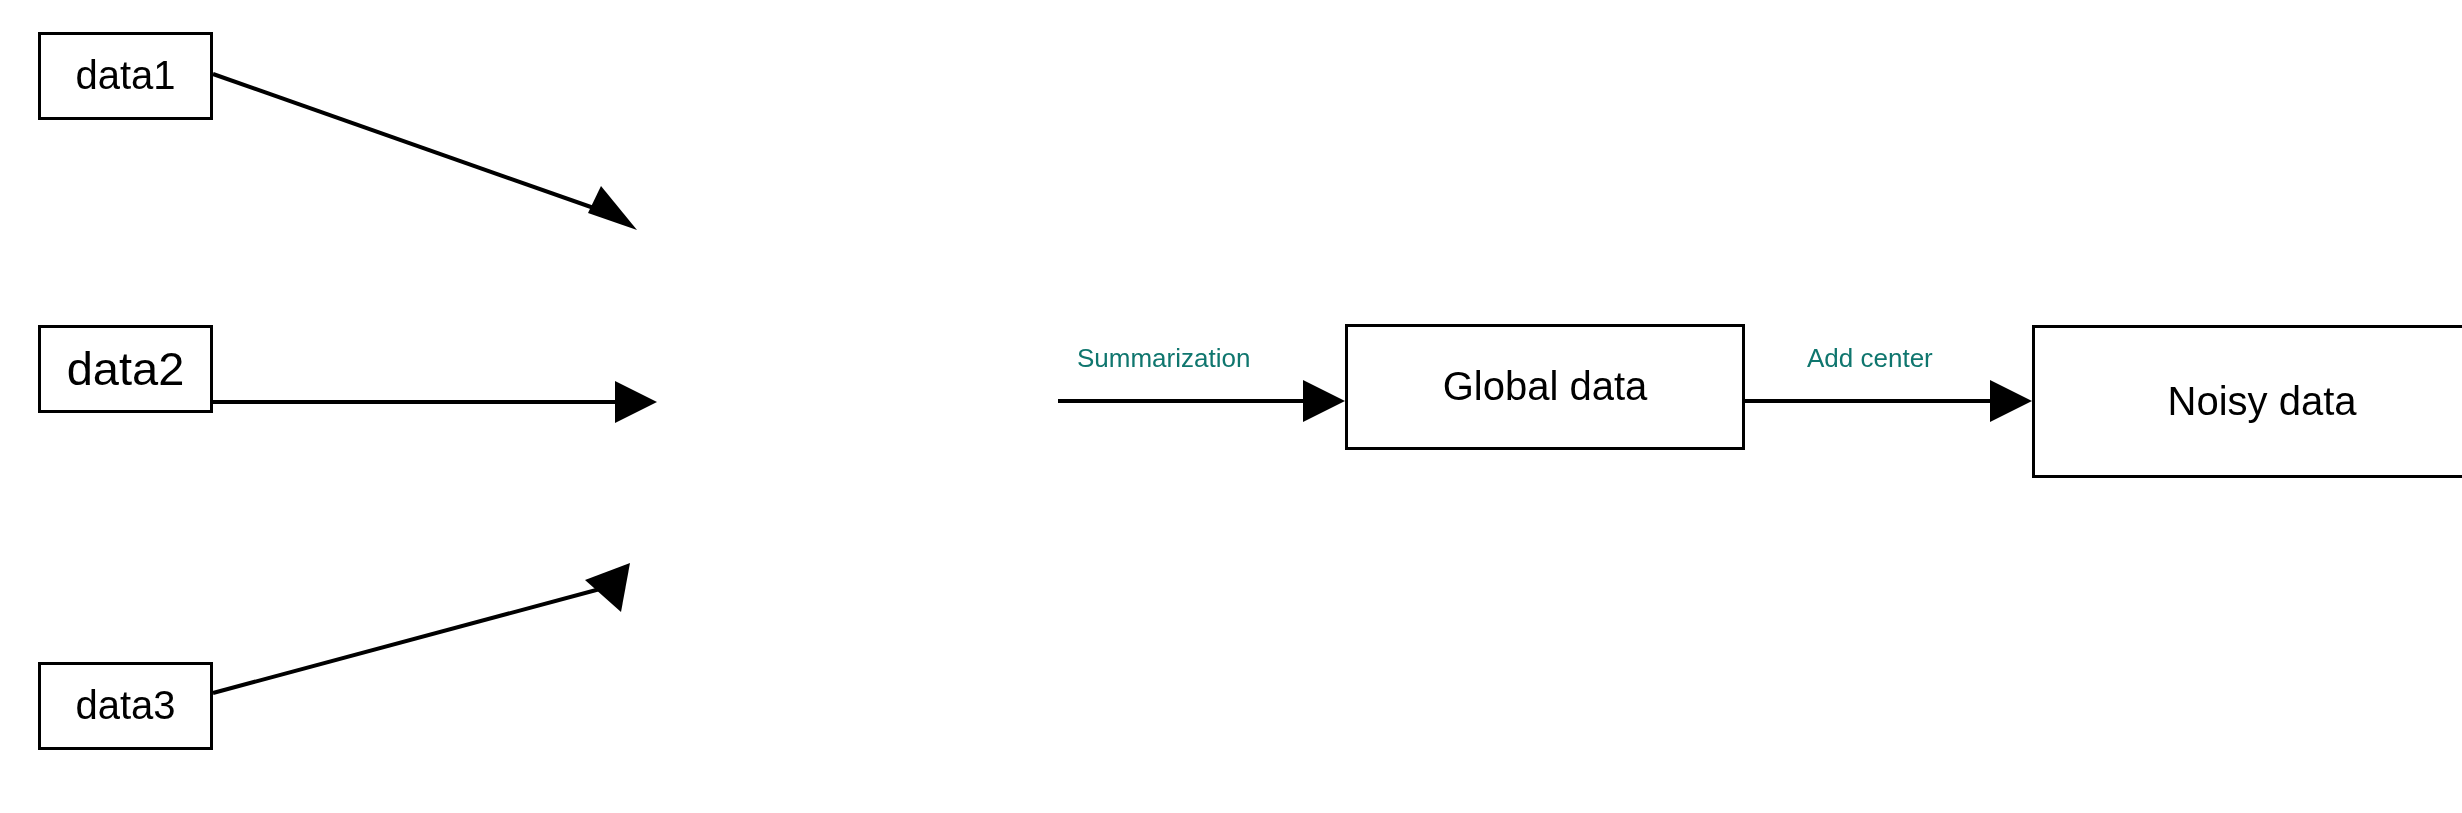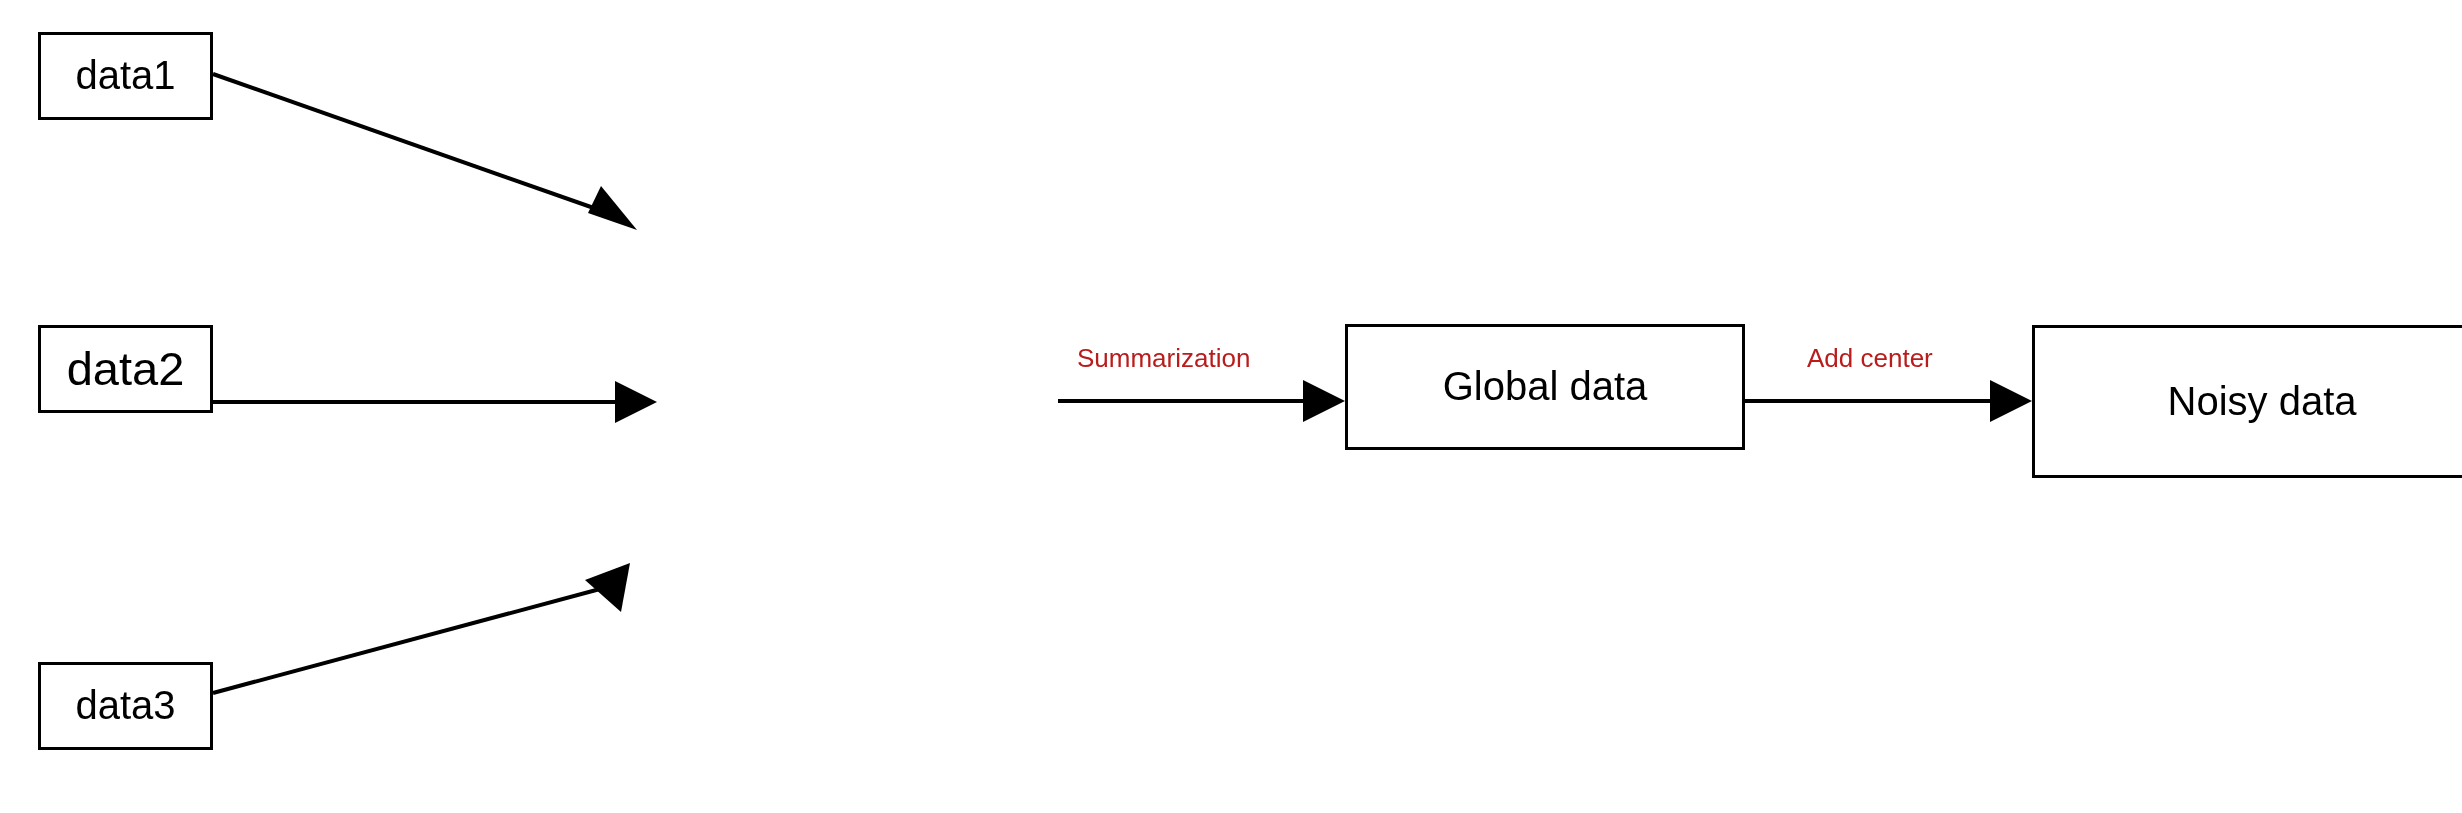"Summarization" .edge-label { color: #b91c1c -> #0f766e }
